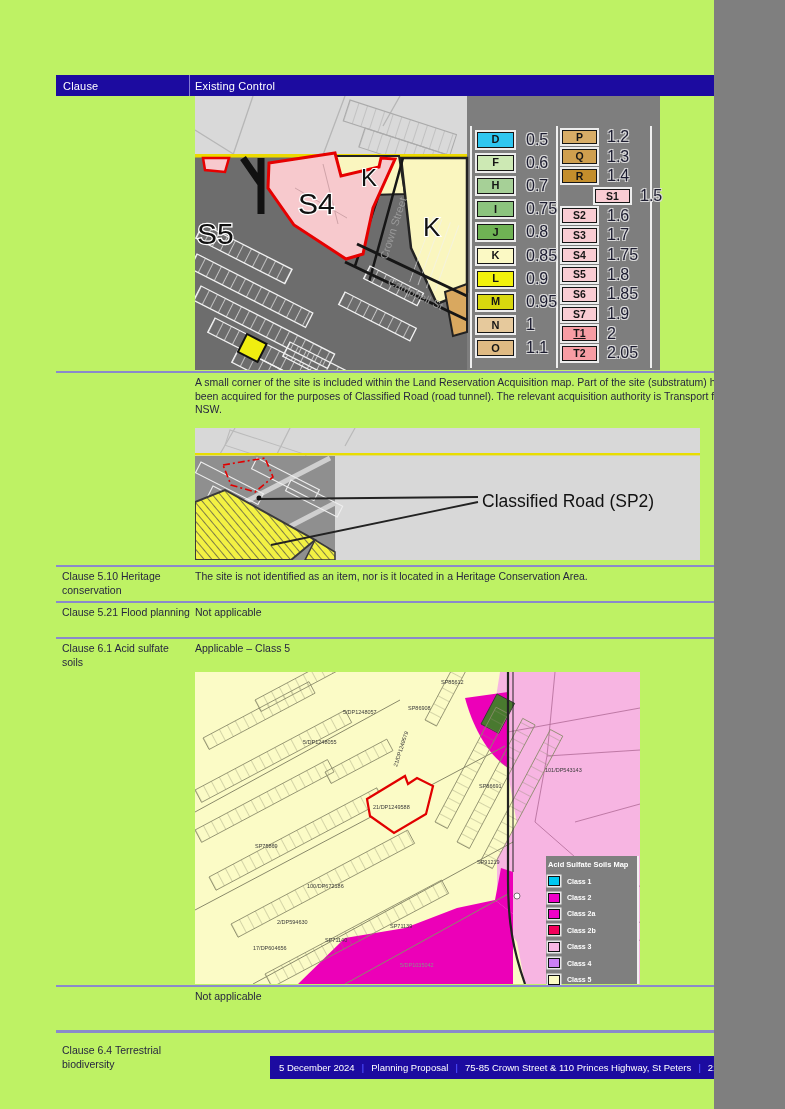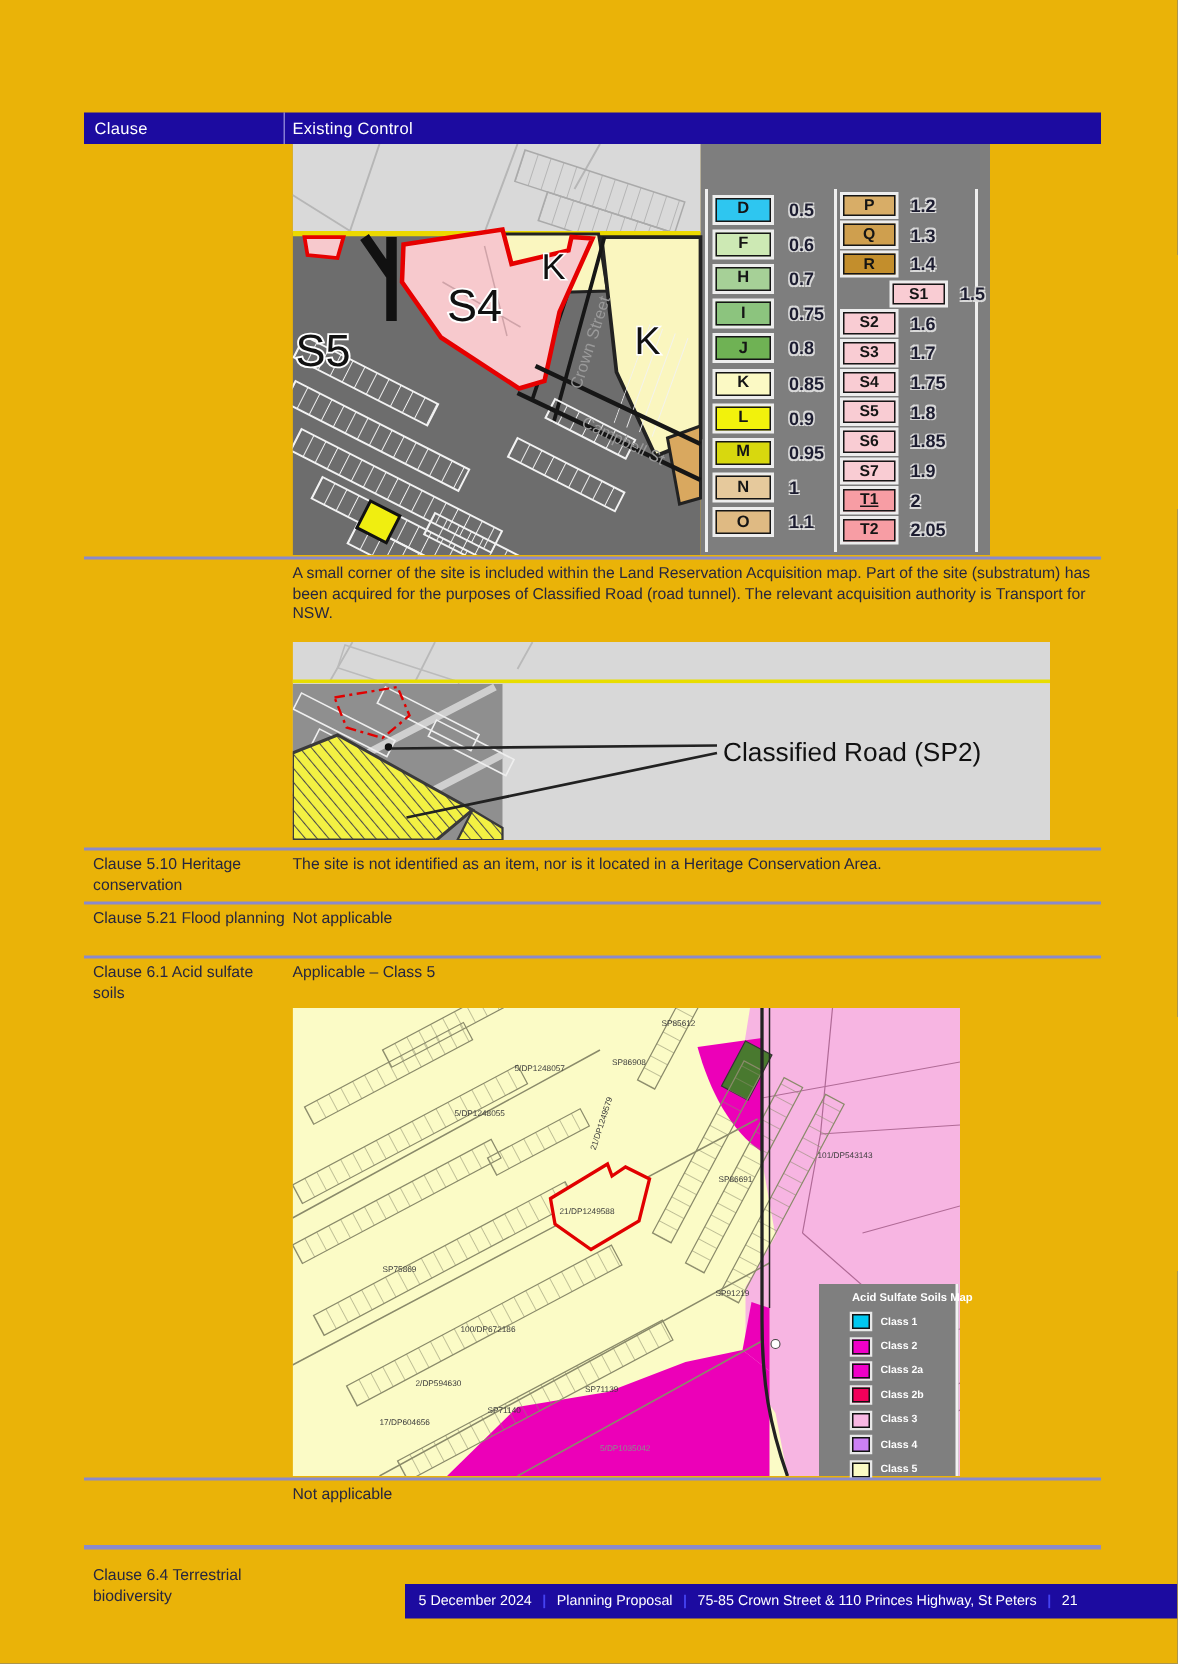"Clause" .page { background: #eab308 -> #bef264; width: 785px -> 714px }
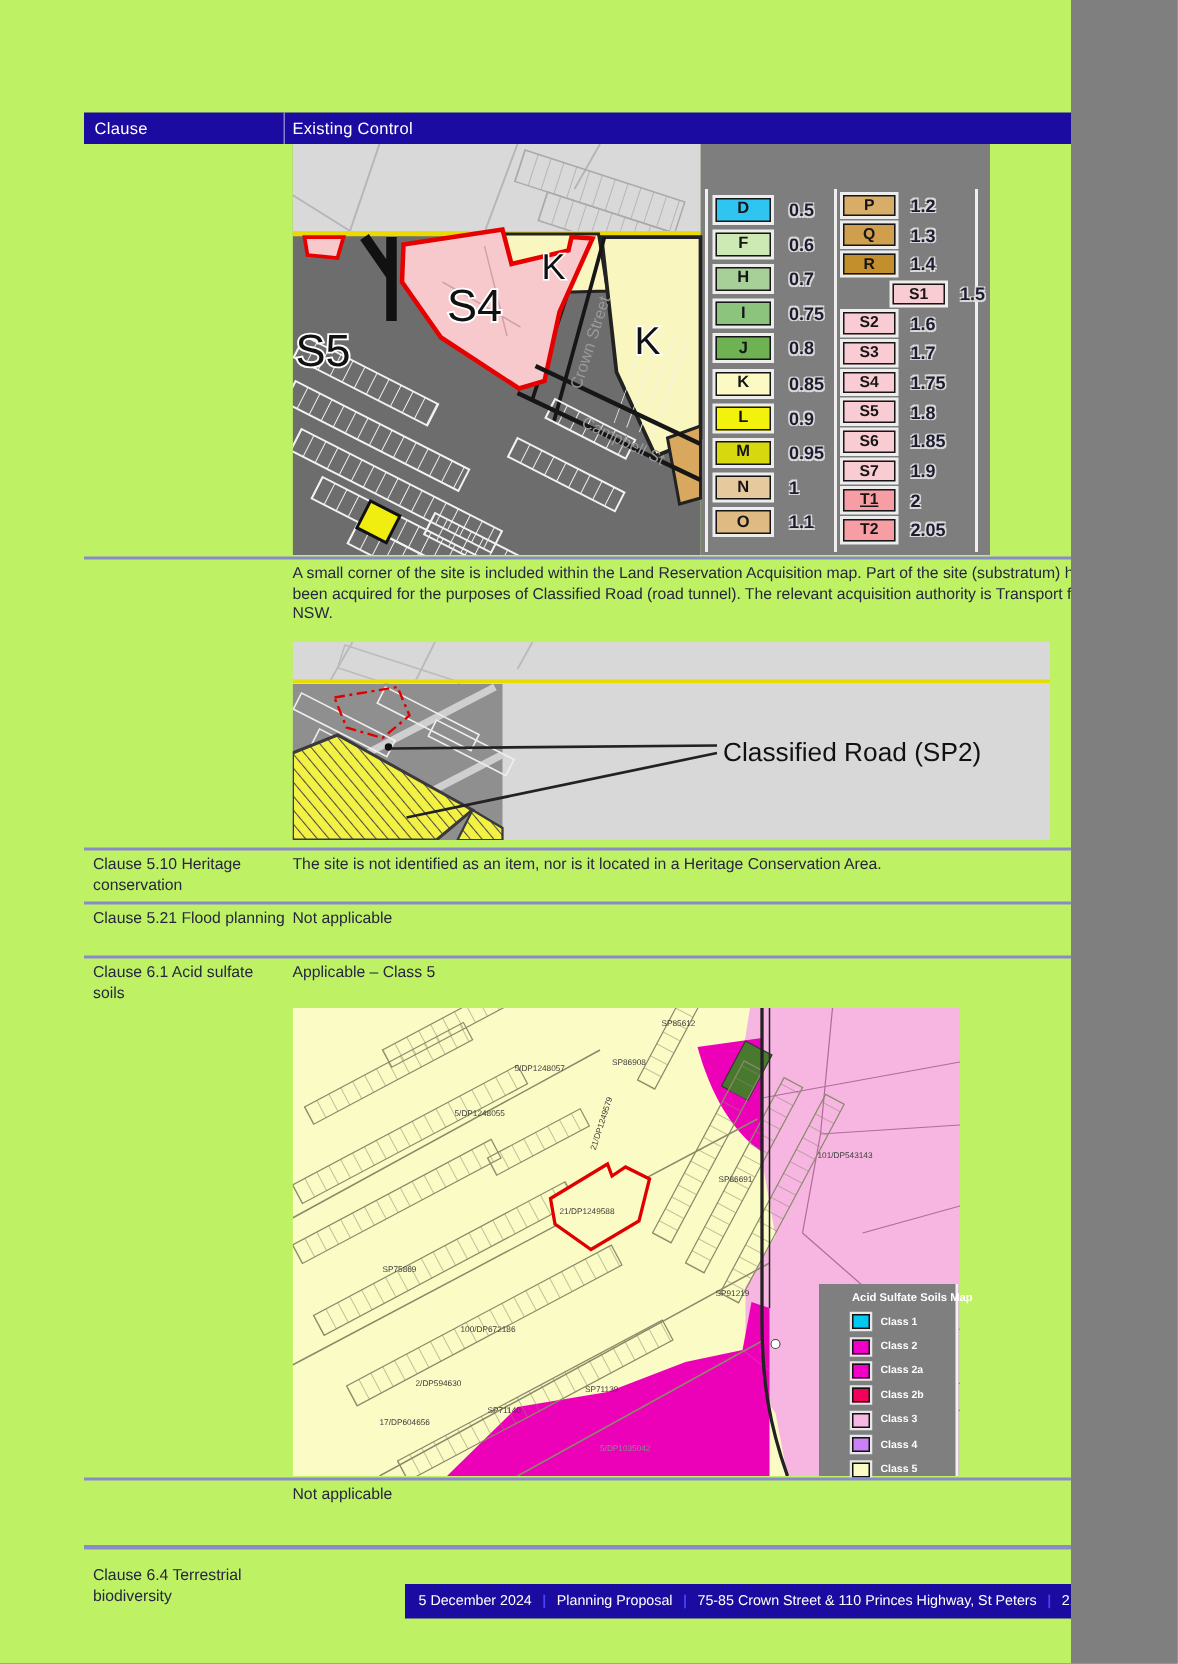"0.5" .fsr-val { font-size: 12px -> 16px; font-weight: 700 -> 400 }
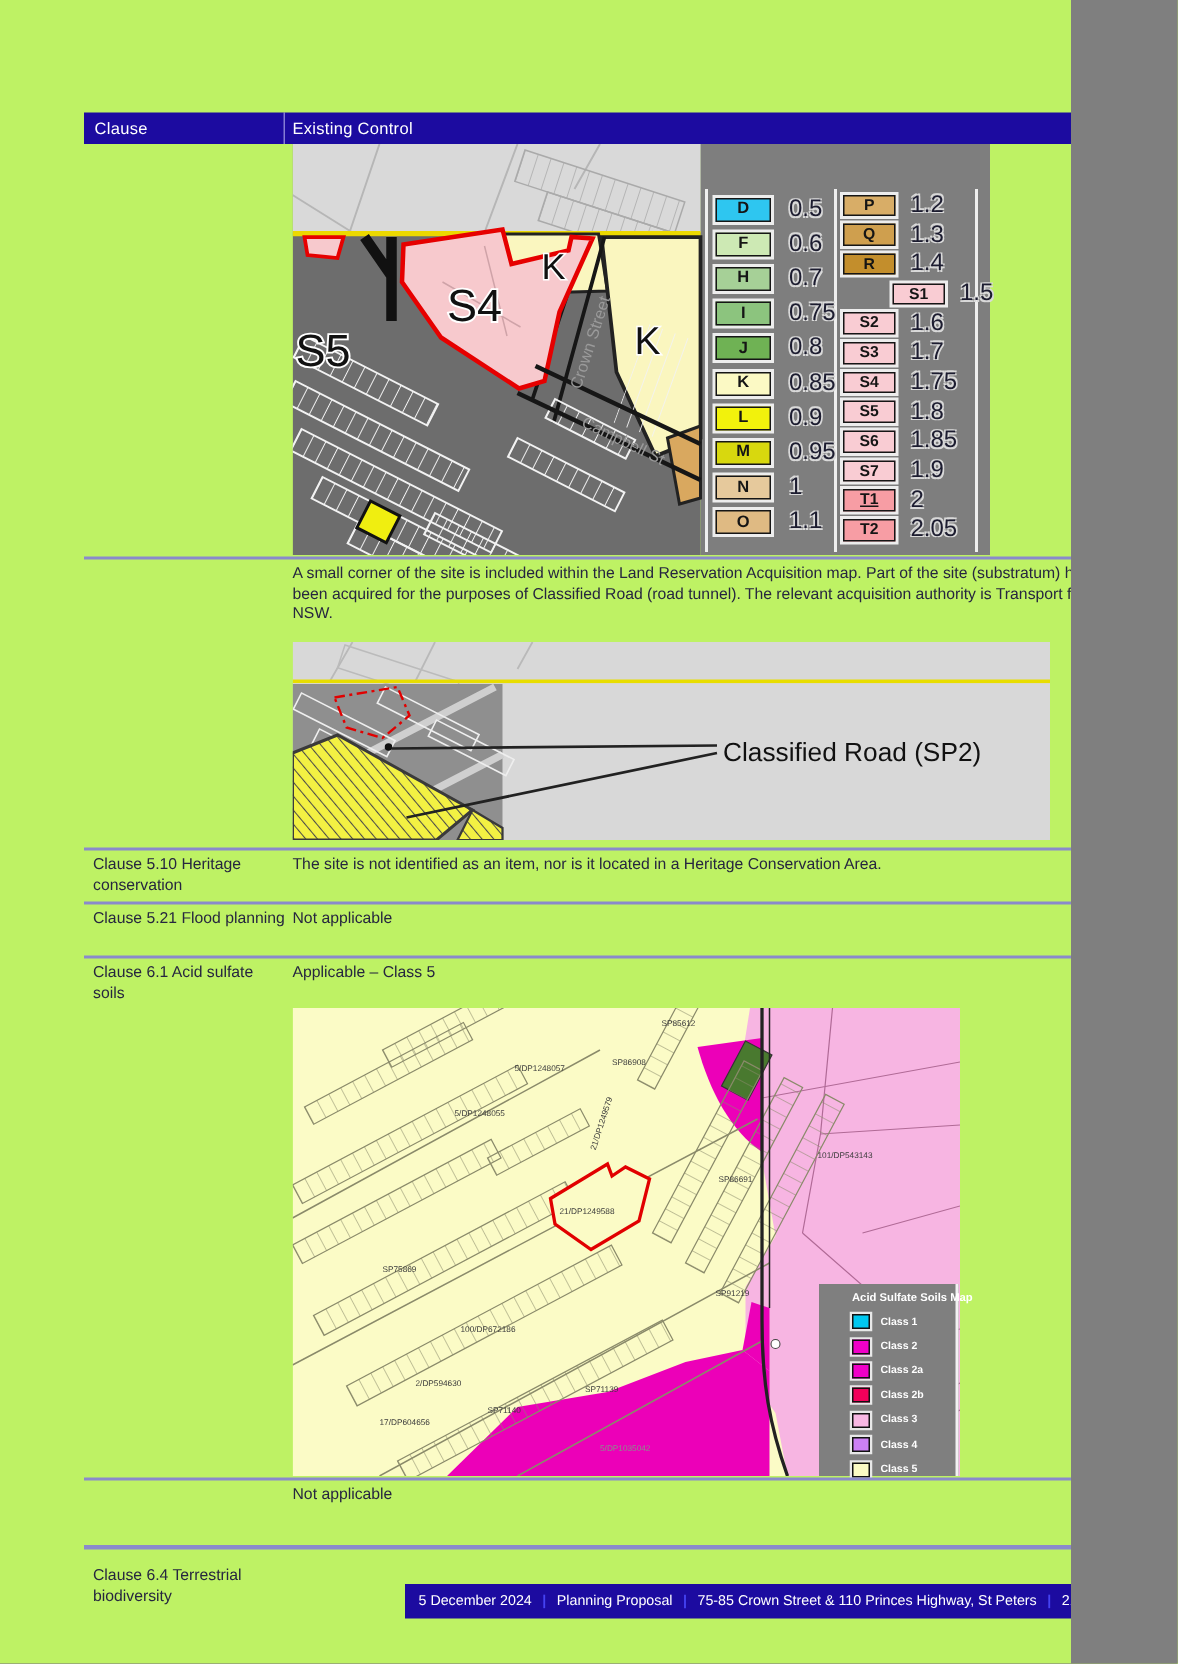"Acid Sulfate Soils Map" .ass-legend { padding: 4px 0 0 22px -> 4px 0 0 2px }
